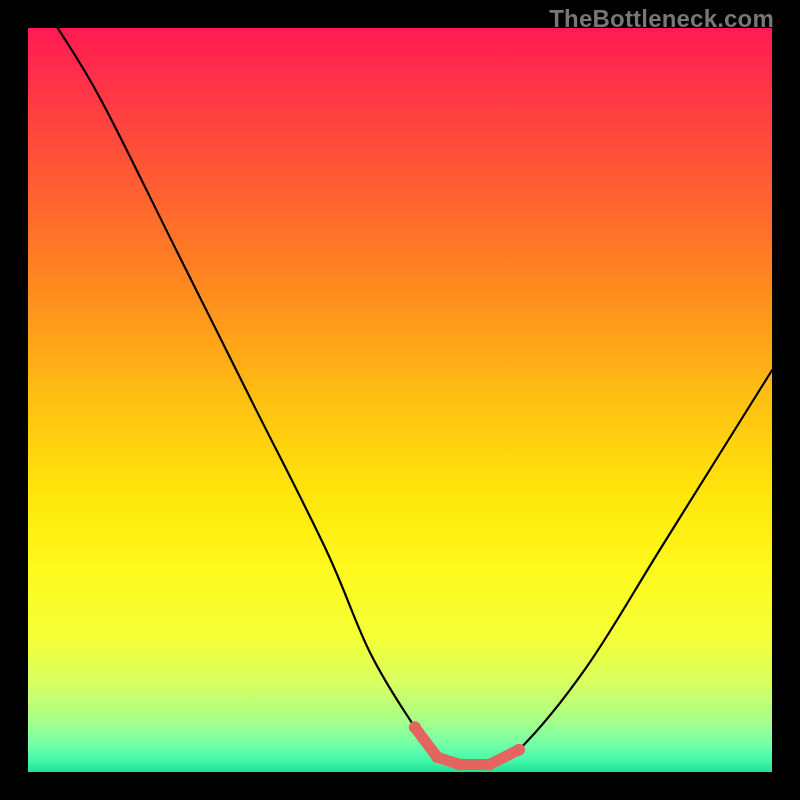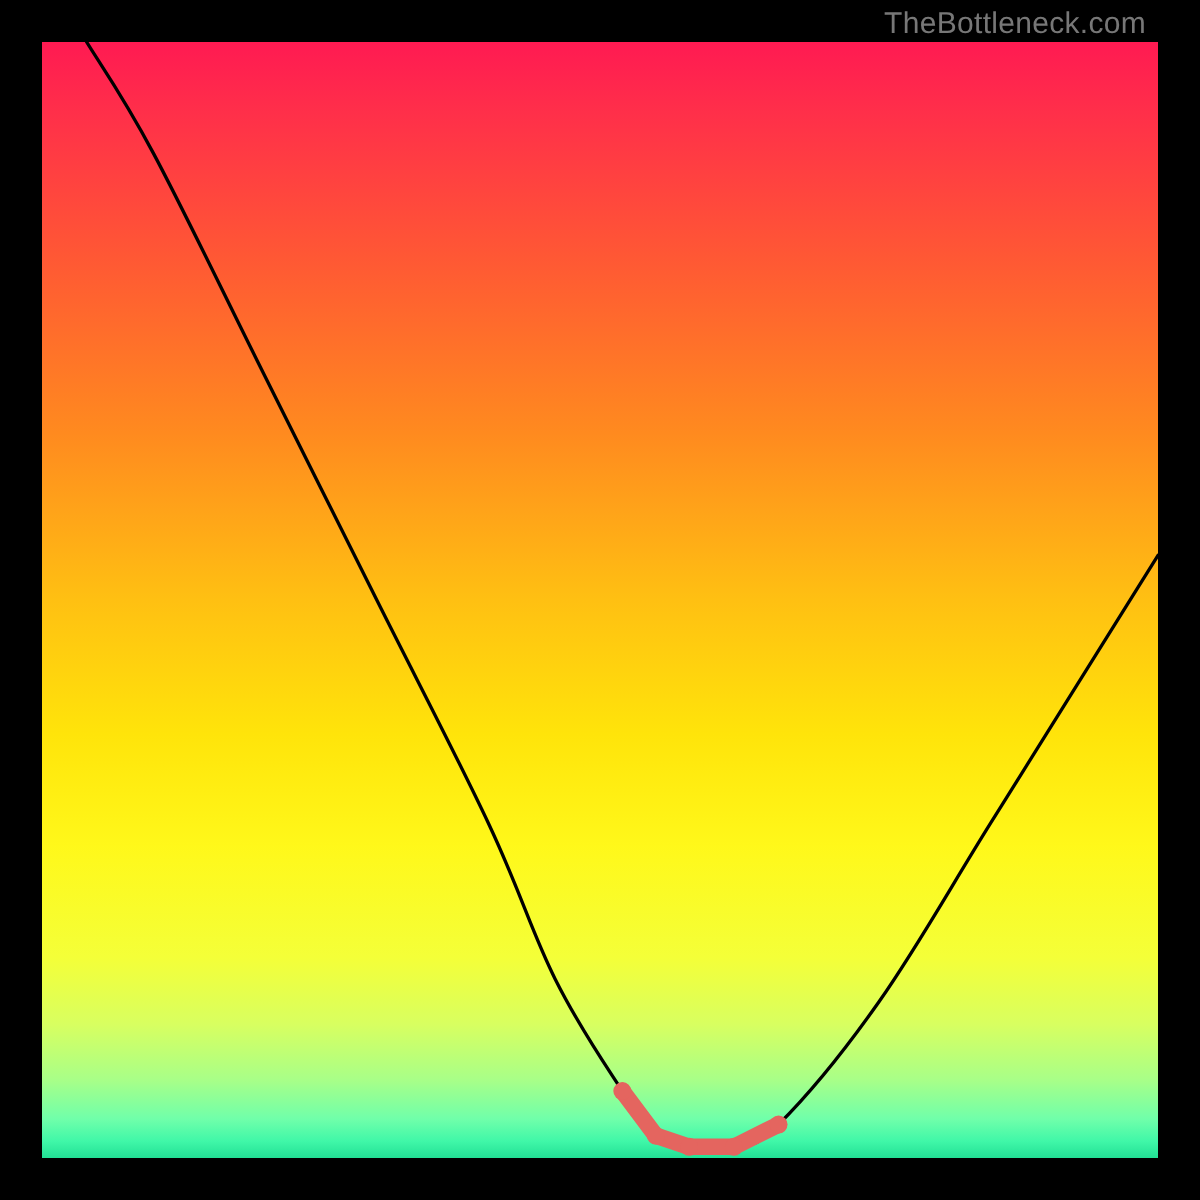"TheBottleneck.com" .watermark { font-size: 20px -> 24px; font-weight: 400 -> 700; right: 36px -> 26px }
